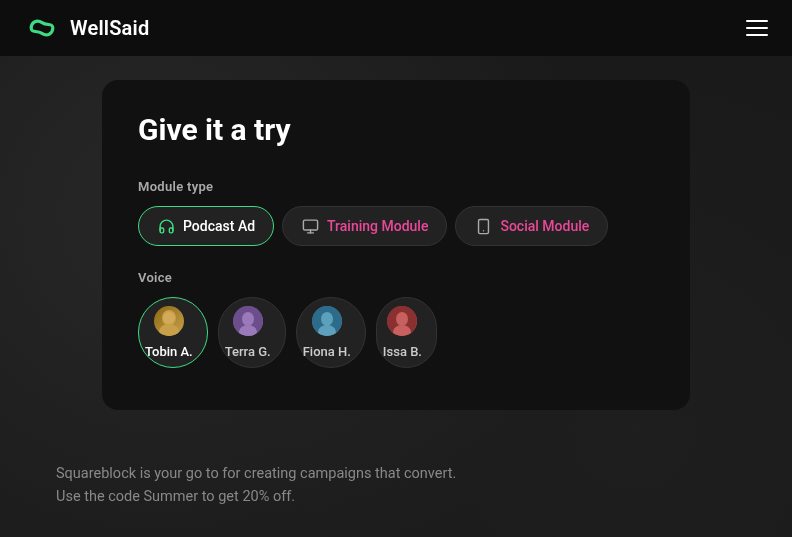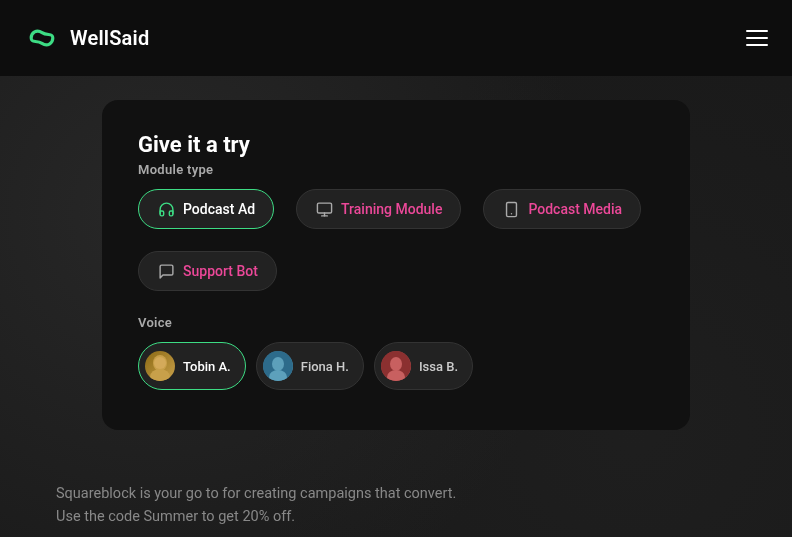"WellSaid" .header { height: 76px -> 56px }
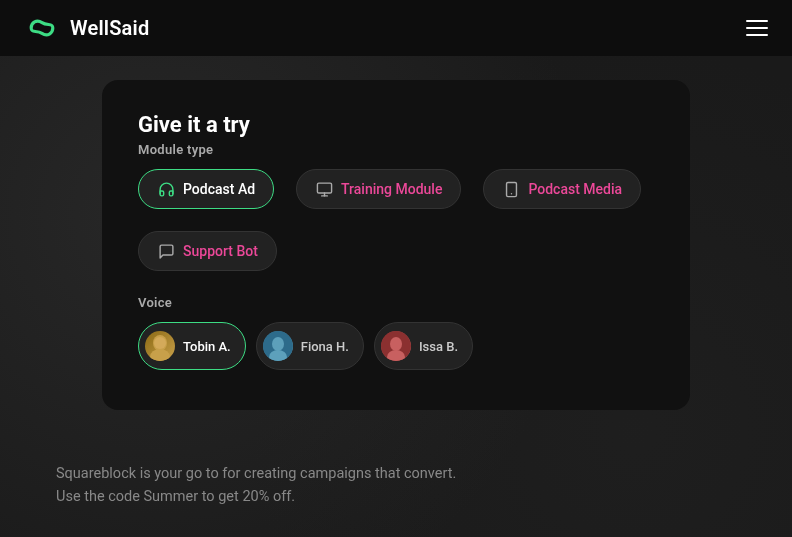"Give it a try" .card-title { font-size: 22px -> 30px; margin-bottom: 5px -> 32px }
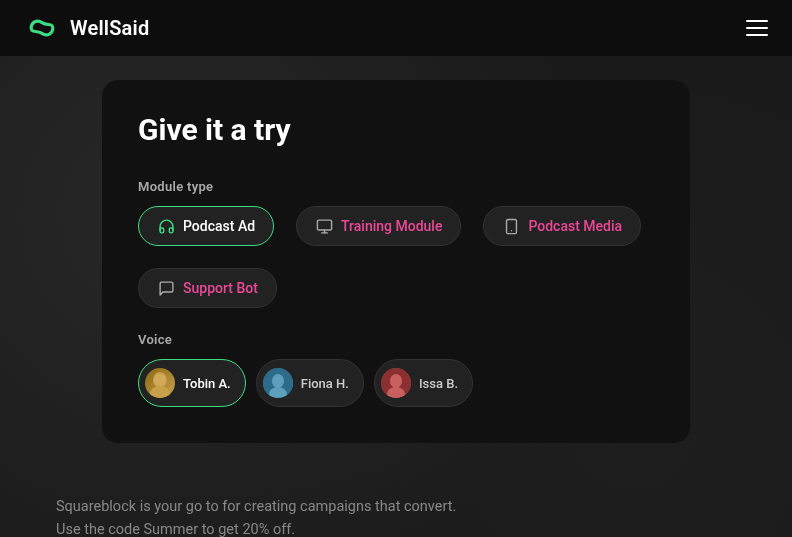"Podcast Ad" .chips-row { gap: 22px -> 8px }
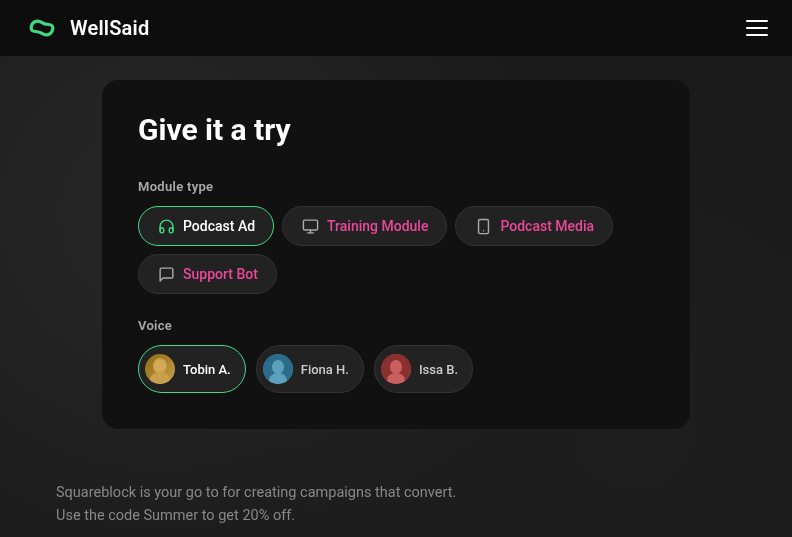"Podcast Media" span { text: Podcast Media -> Social Module }
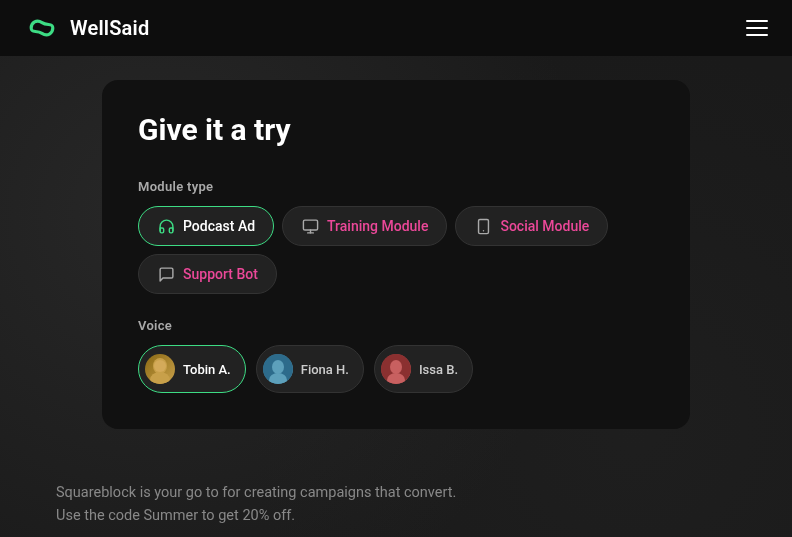"Support Bot" div.chip { html: <div> <span> <svg> <path></path> </svg> </span> <span>Support Bot</span> </div> -> none }
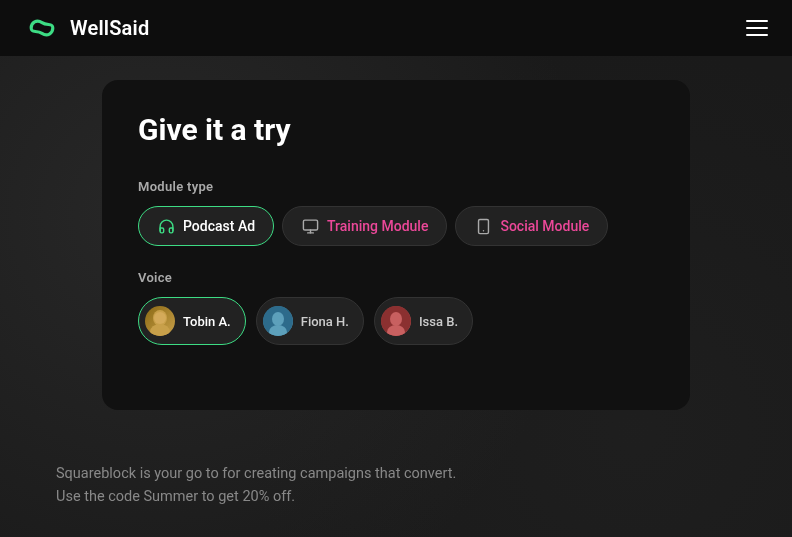"Tobin A." .voice-chip { flex-direction: none -> column }
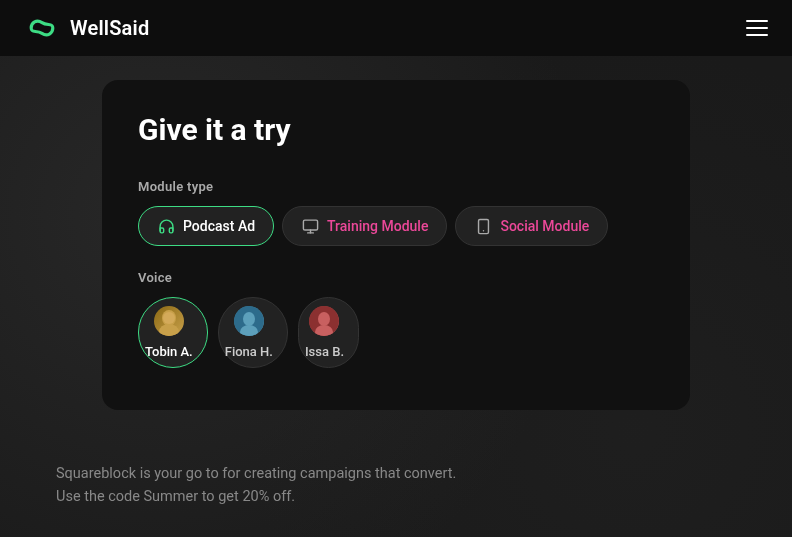"Terra G." div.voice-chip { html: none -> <div> <div> <svg> <circle></circle> <ellipse></ellipse> <ellipse></ellipse> </svg> </div> <span>Terra G.</span> </div> }
